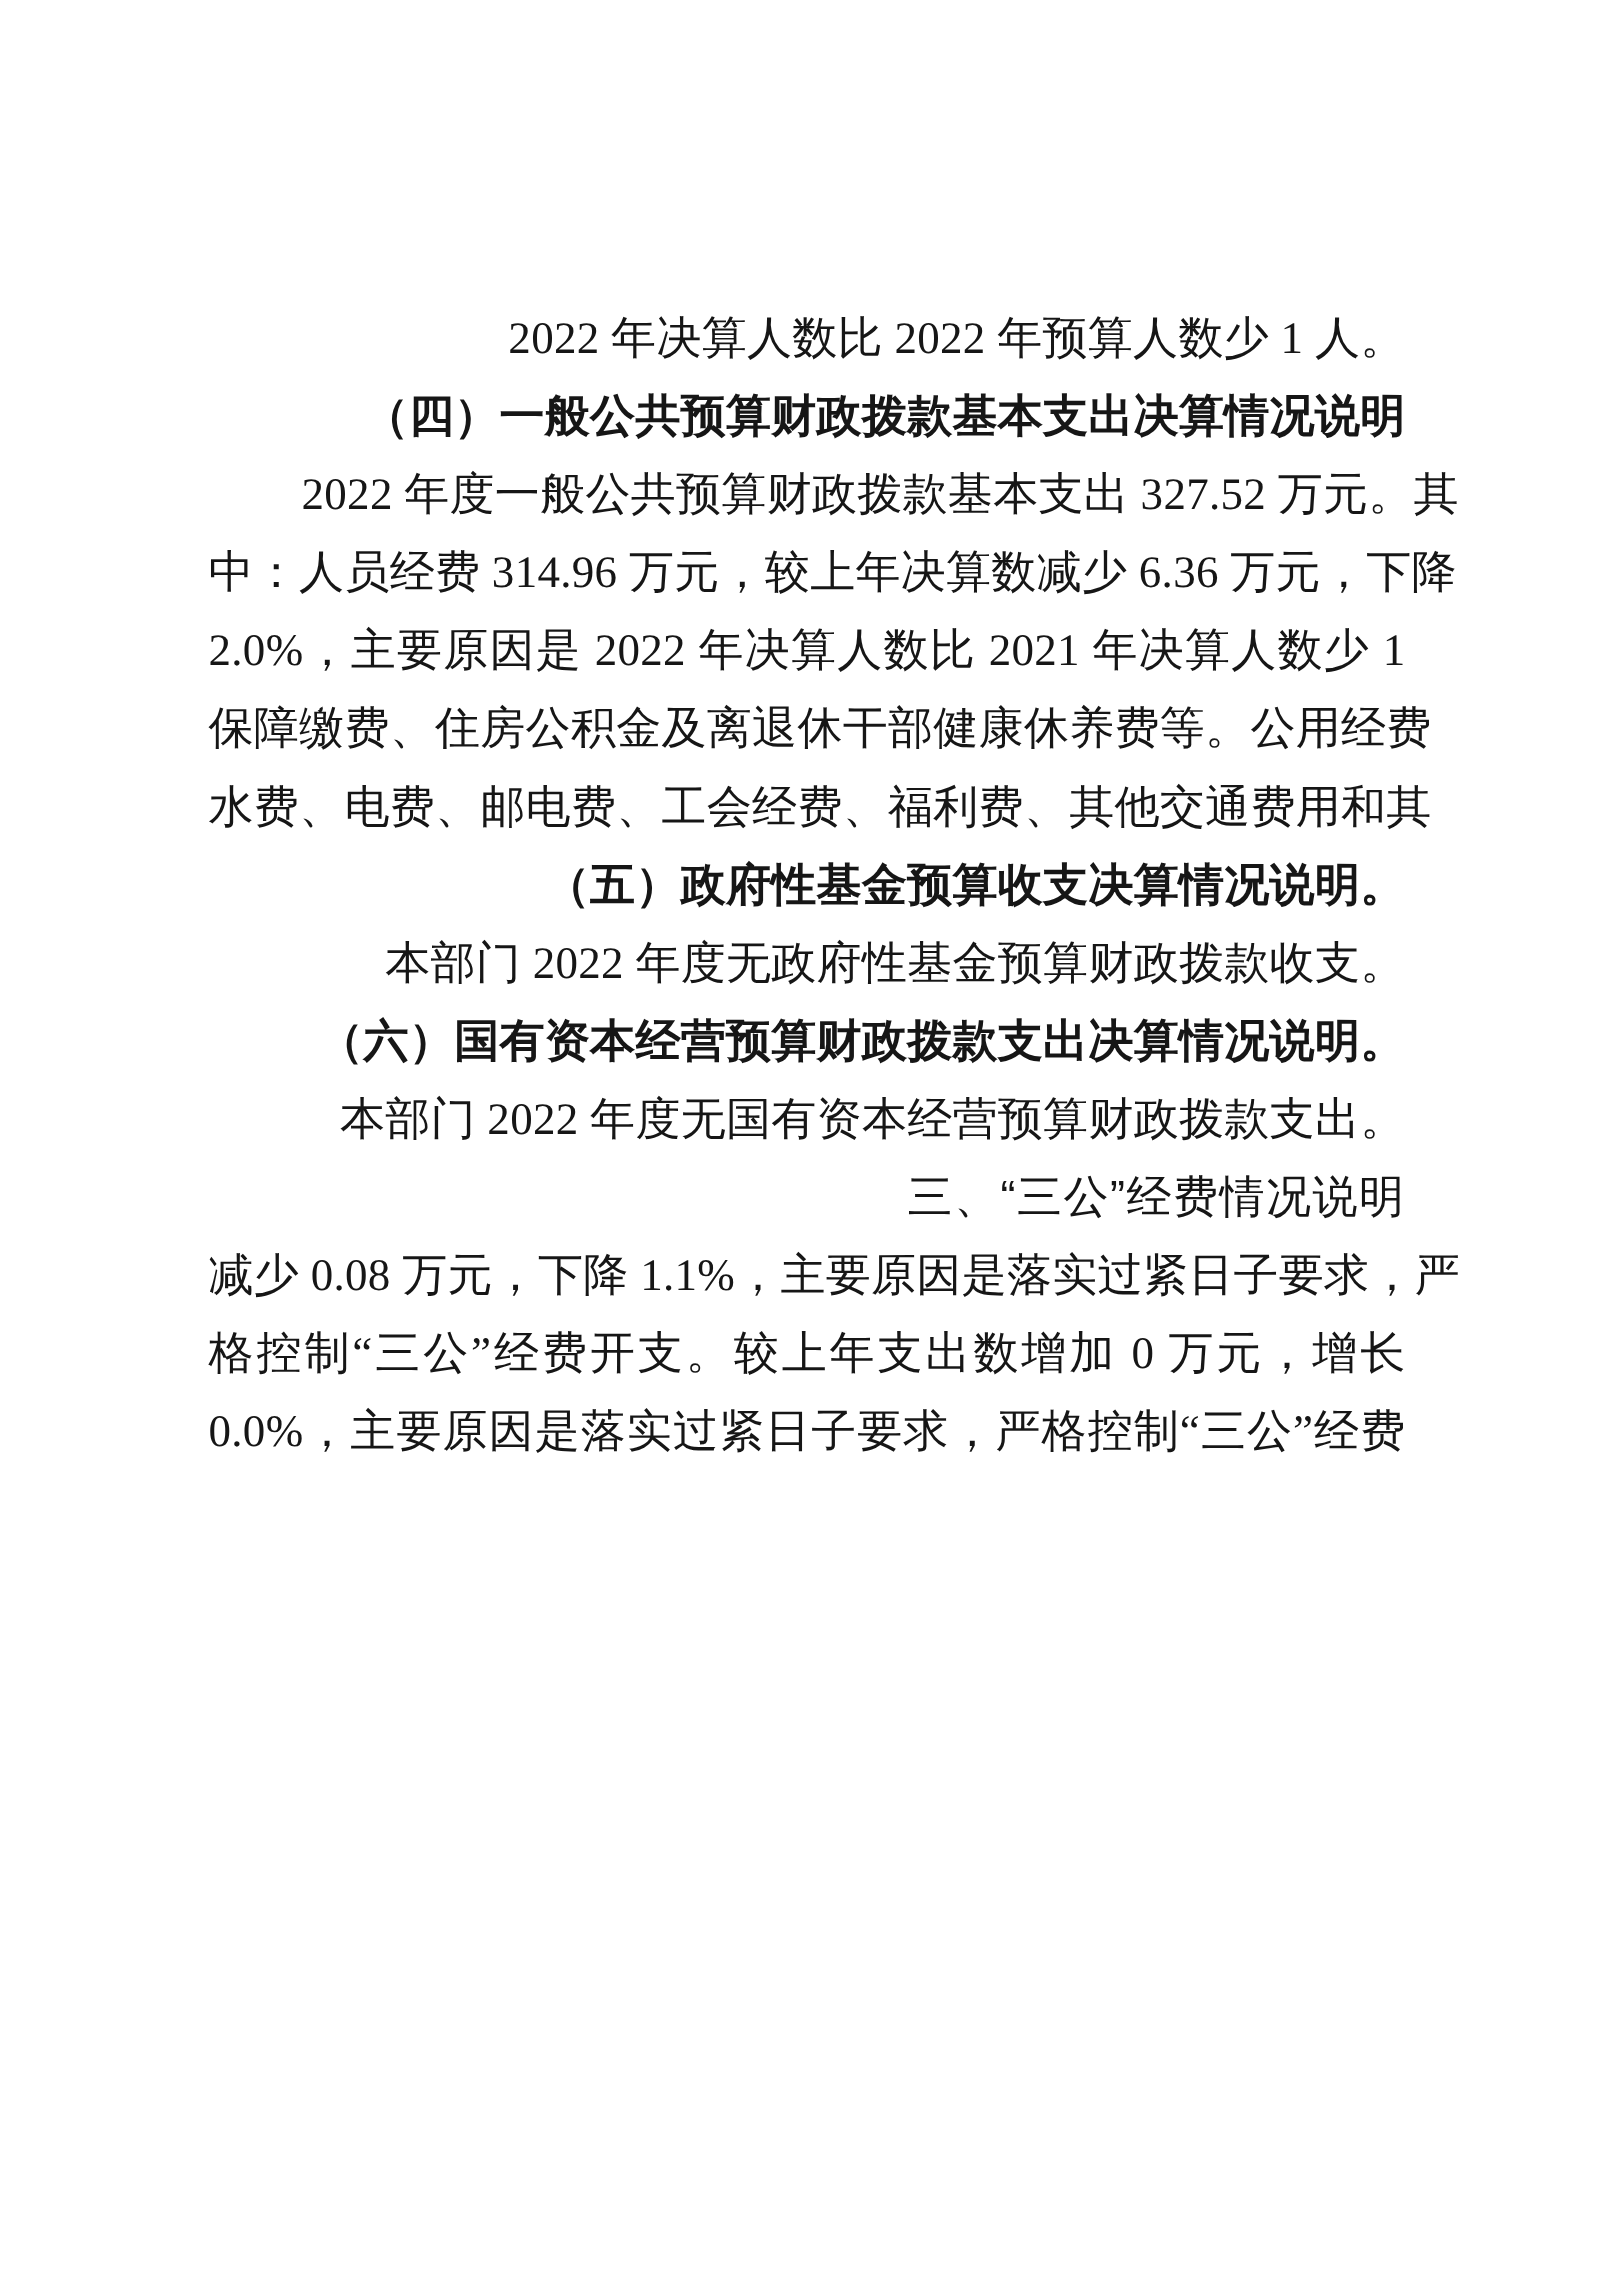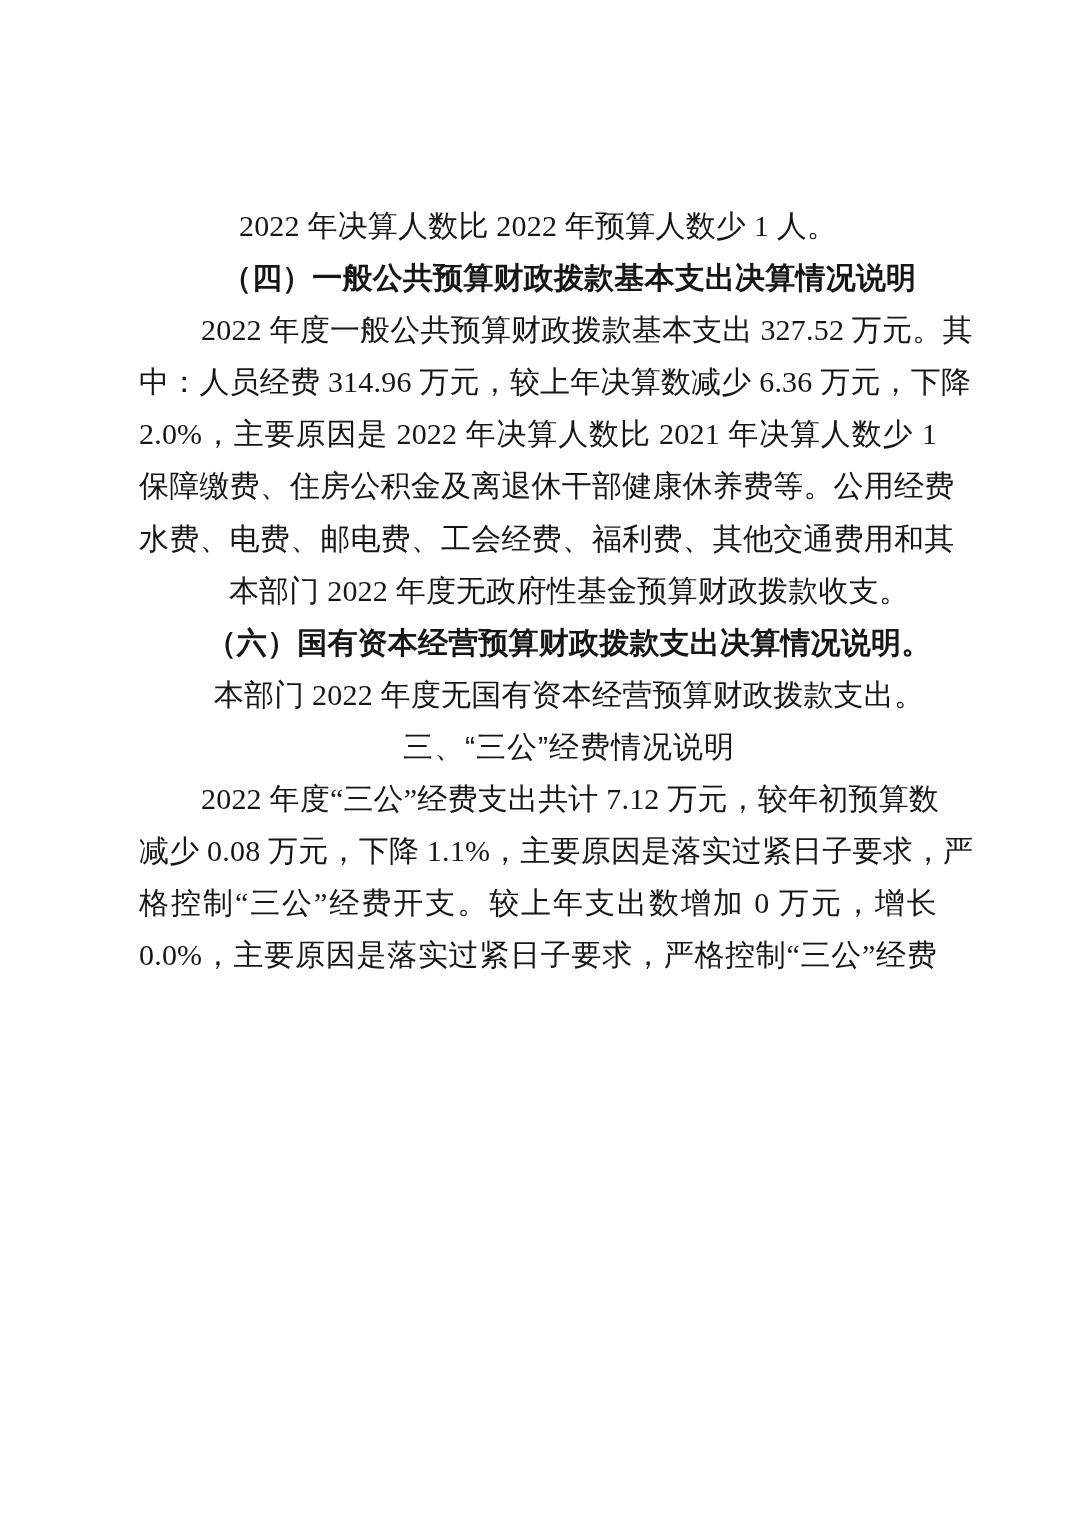"2022 年决算人数比 2022 年预算人数少 1" .line { text-align: center -> right }
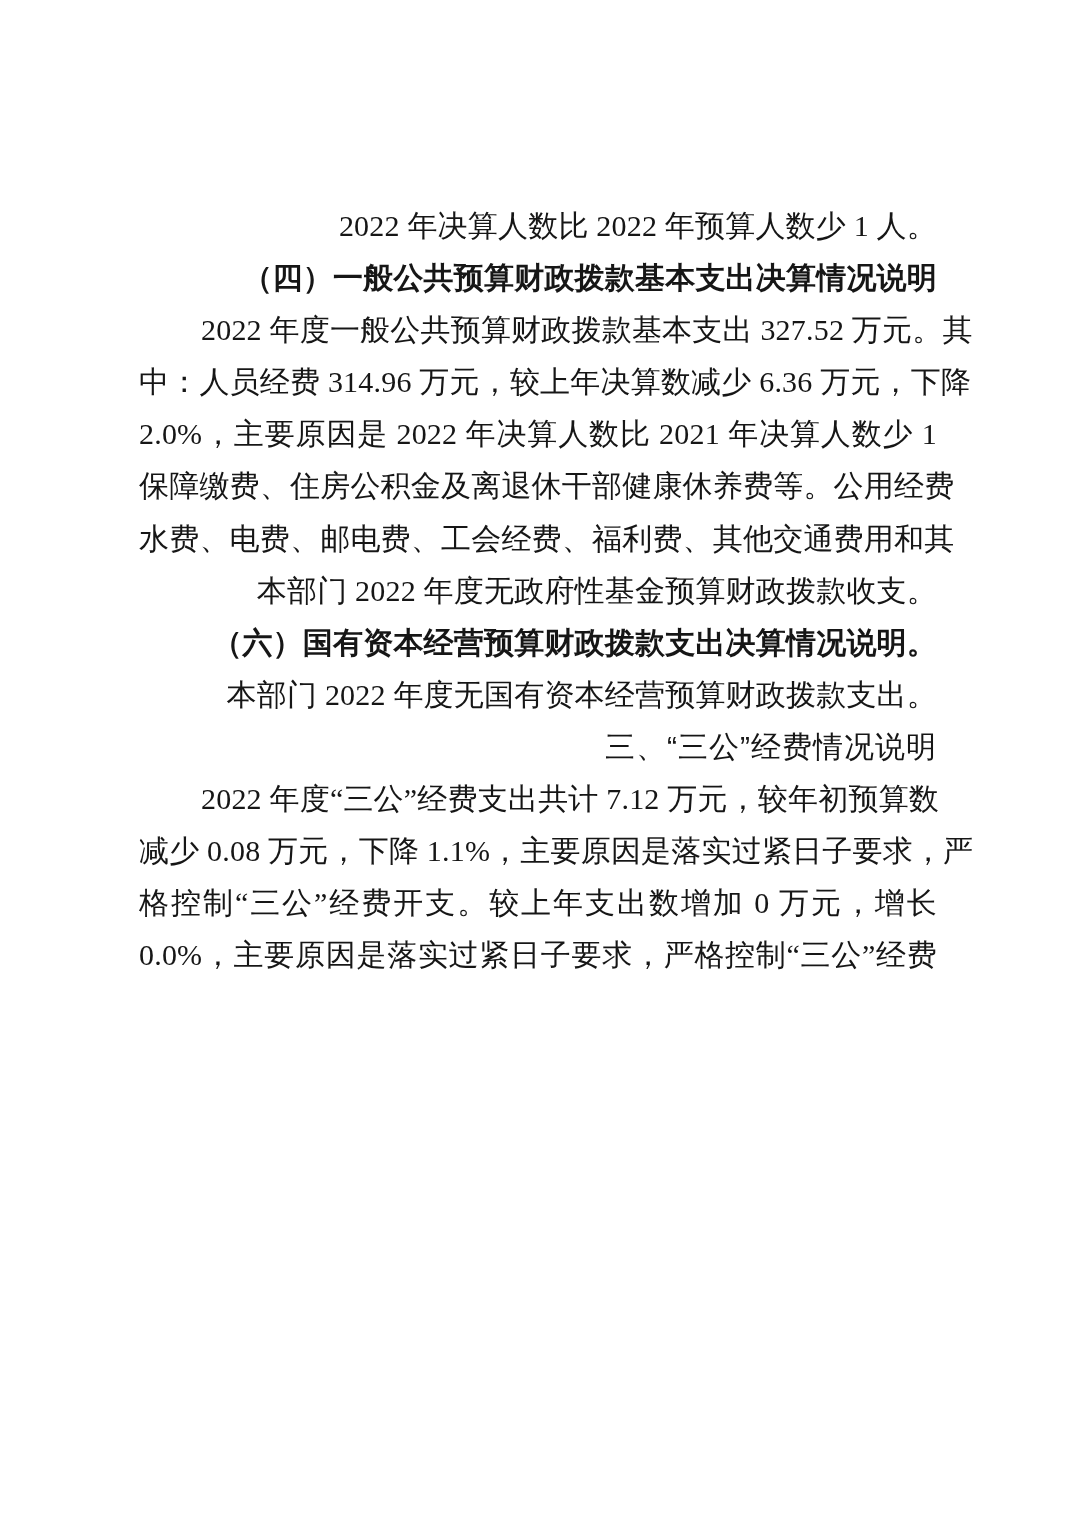"（五）政府性基金预算收支决算情况说明。" div.line { html: none -> <div>（五）政府性基金预算收支决算情况说明。</div> }
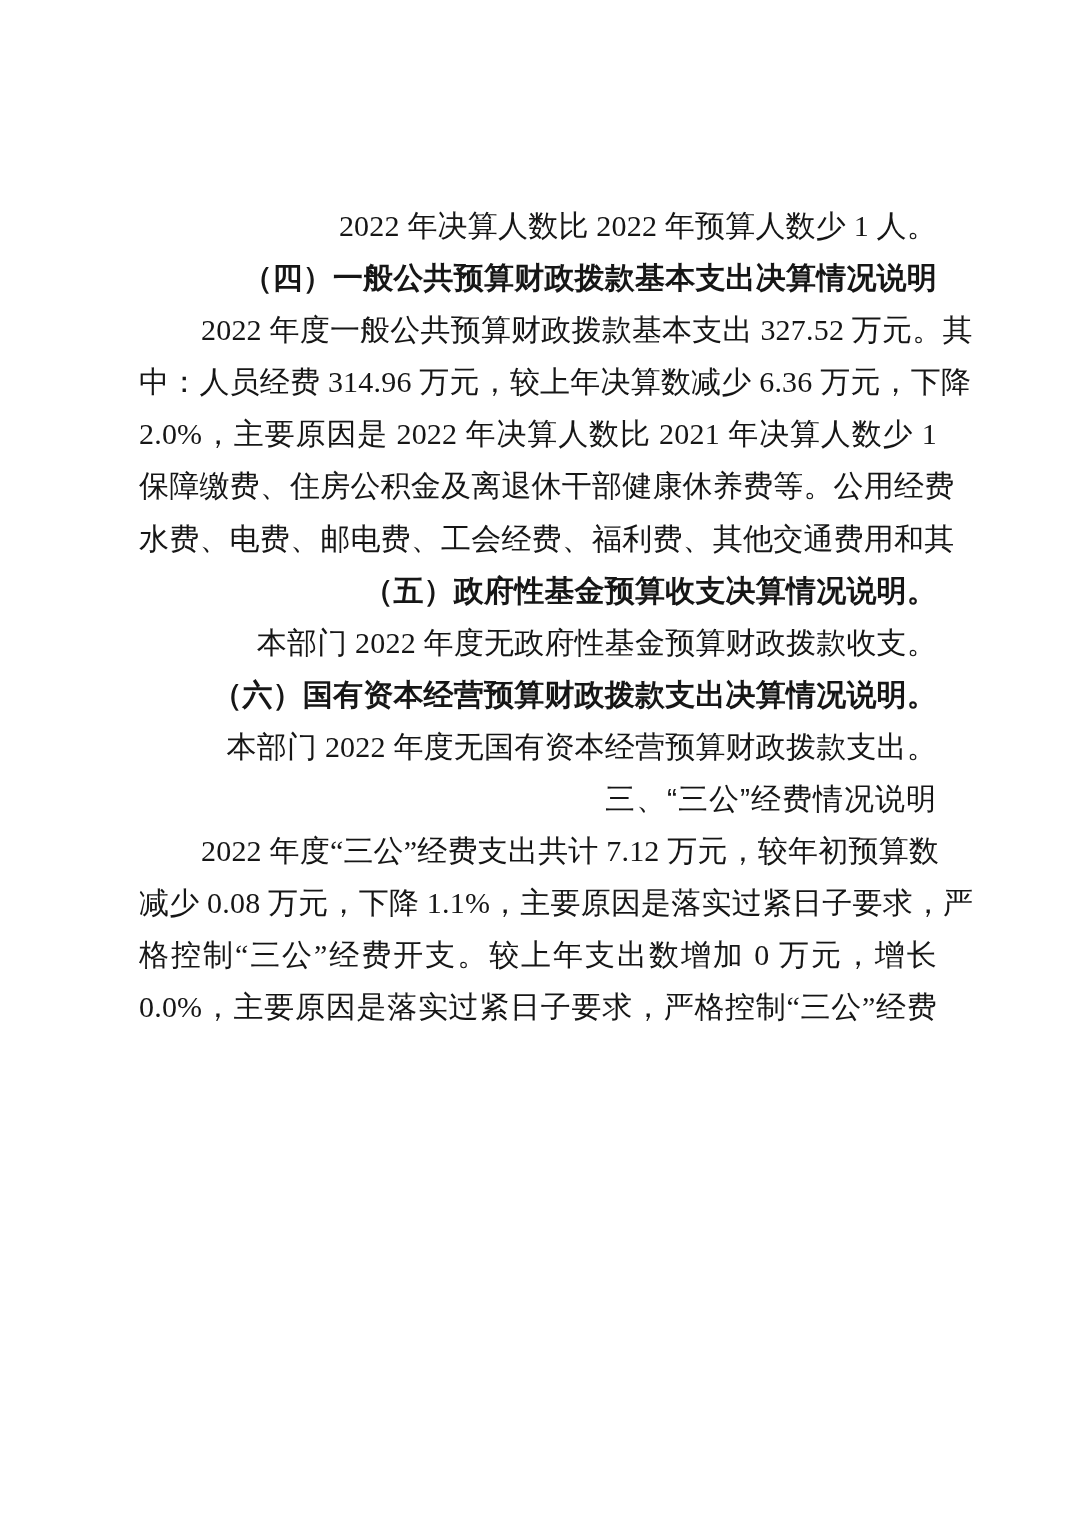"2022 年度“三公”经费支出共计 7.12 万元，较年初预算数" div.line { html: <div>2022 年度“三公”经费支出共计 7.12 万元，较年初预算数</div> -> none }
